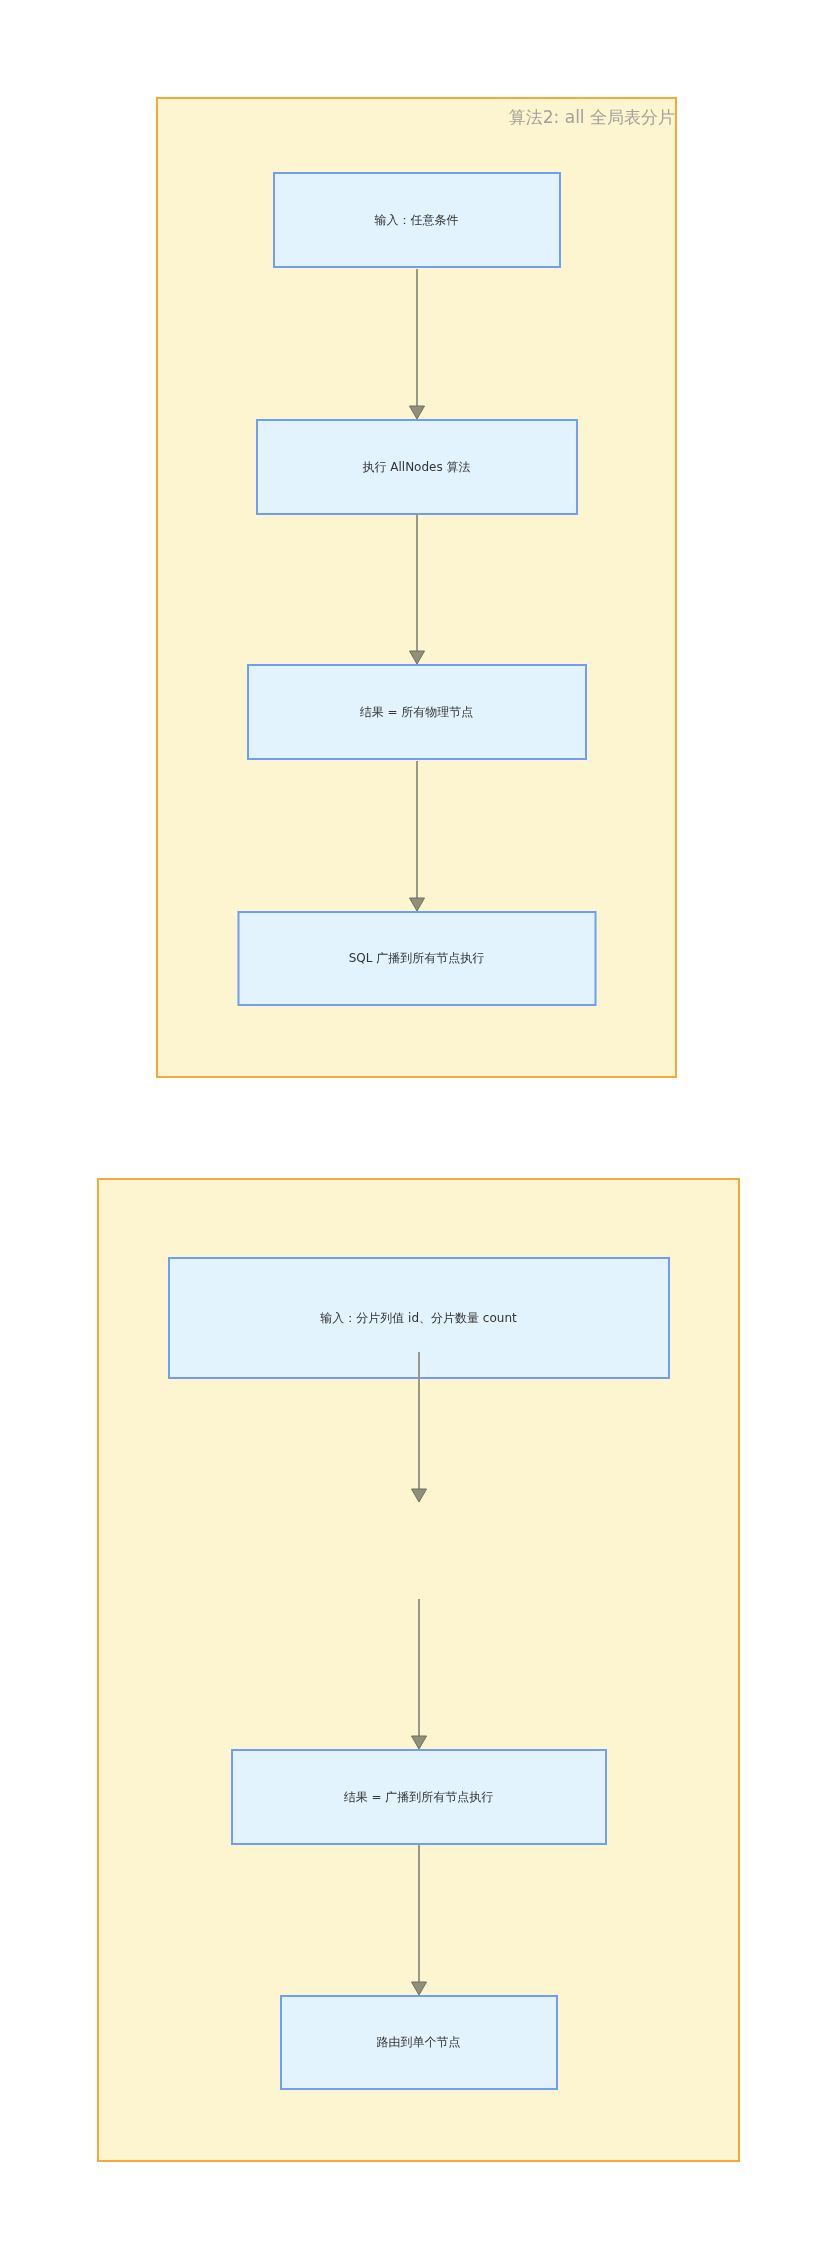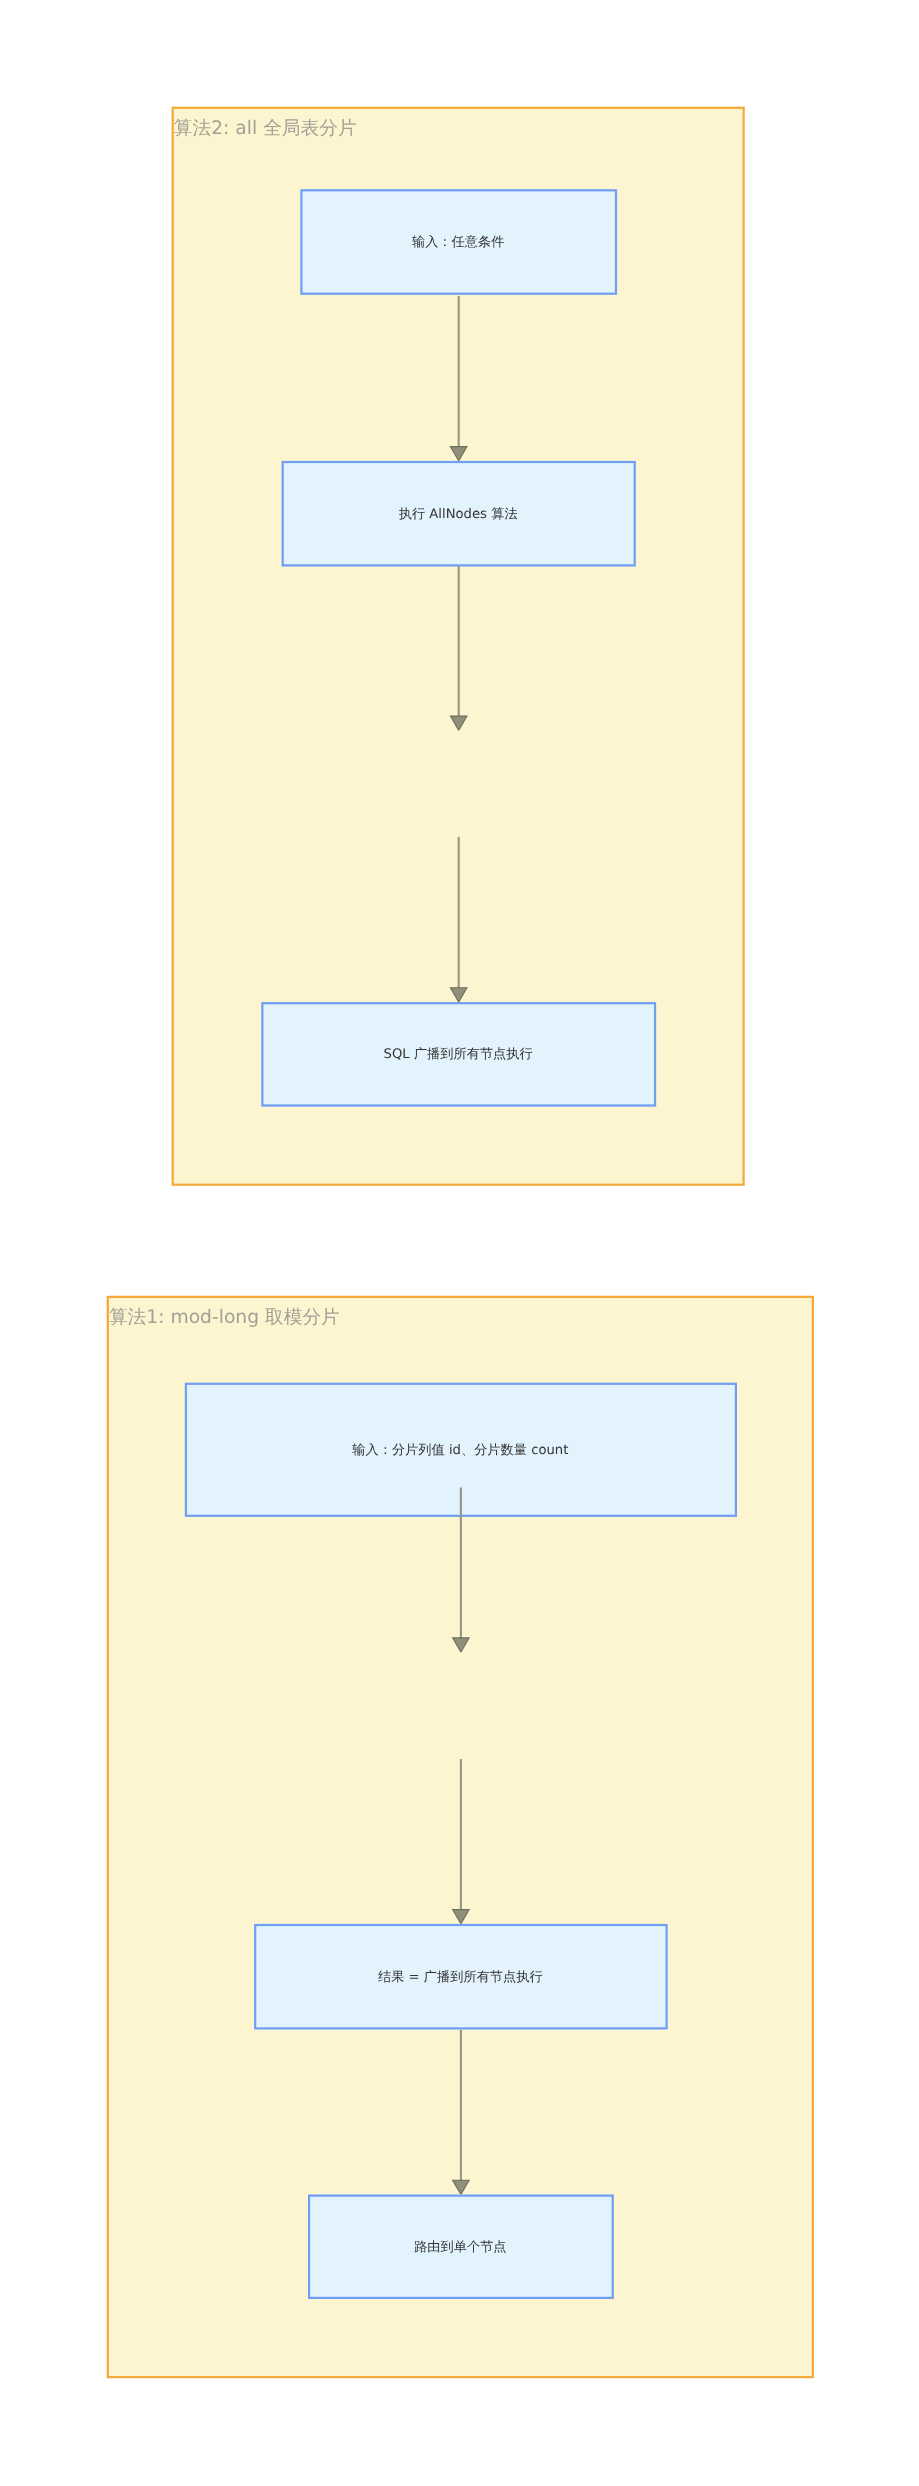"算法2: all 全局表分片" .sg-title { text-align: left -> right }
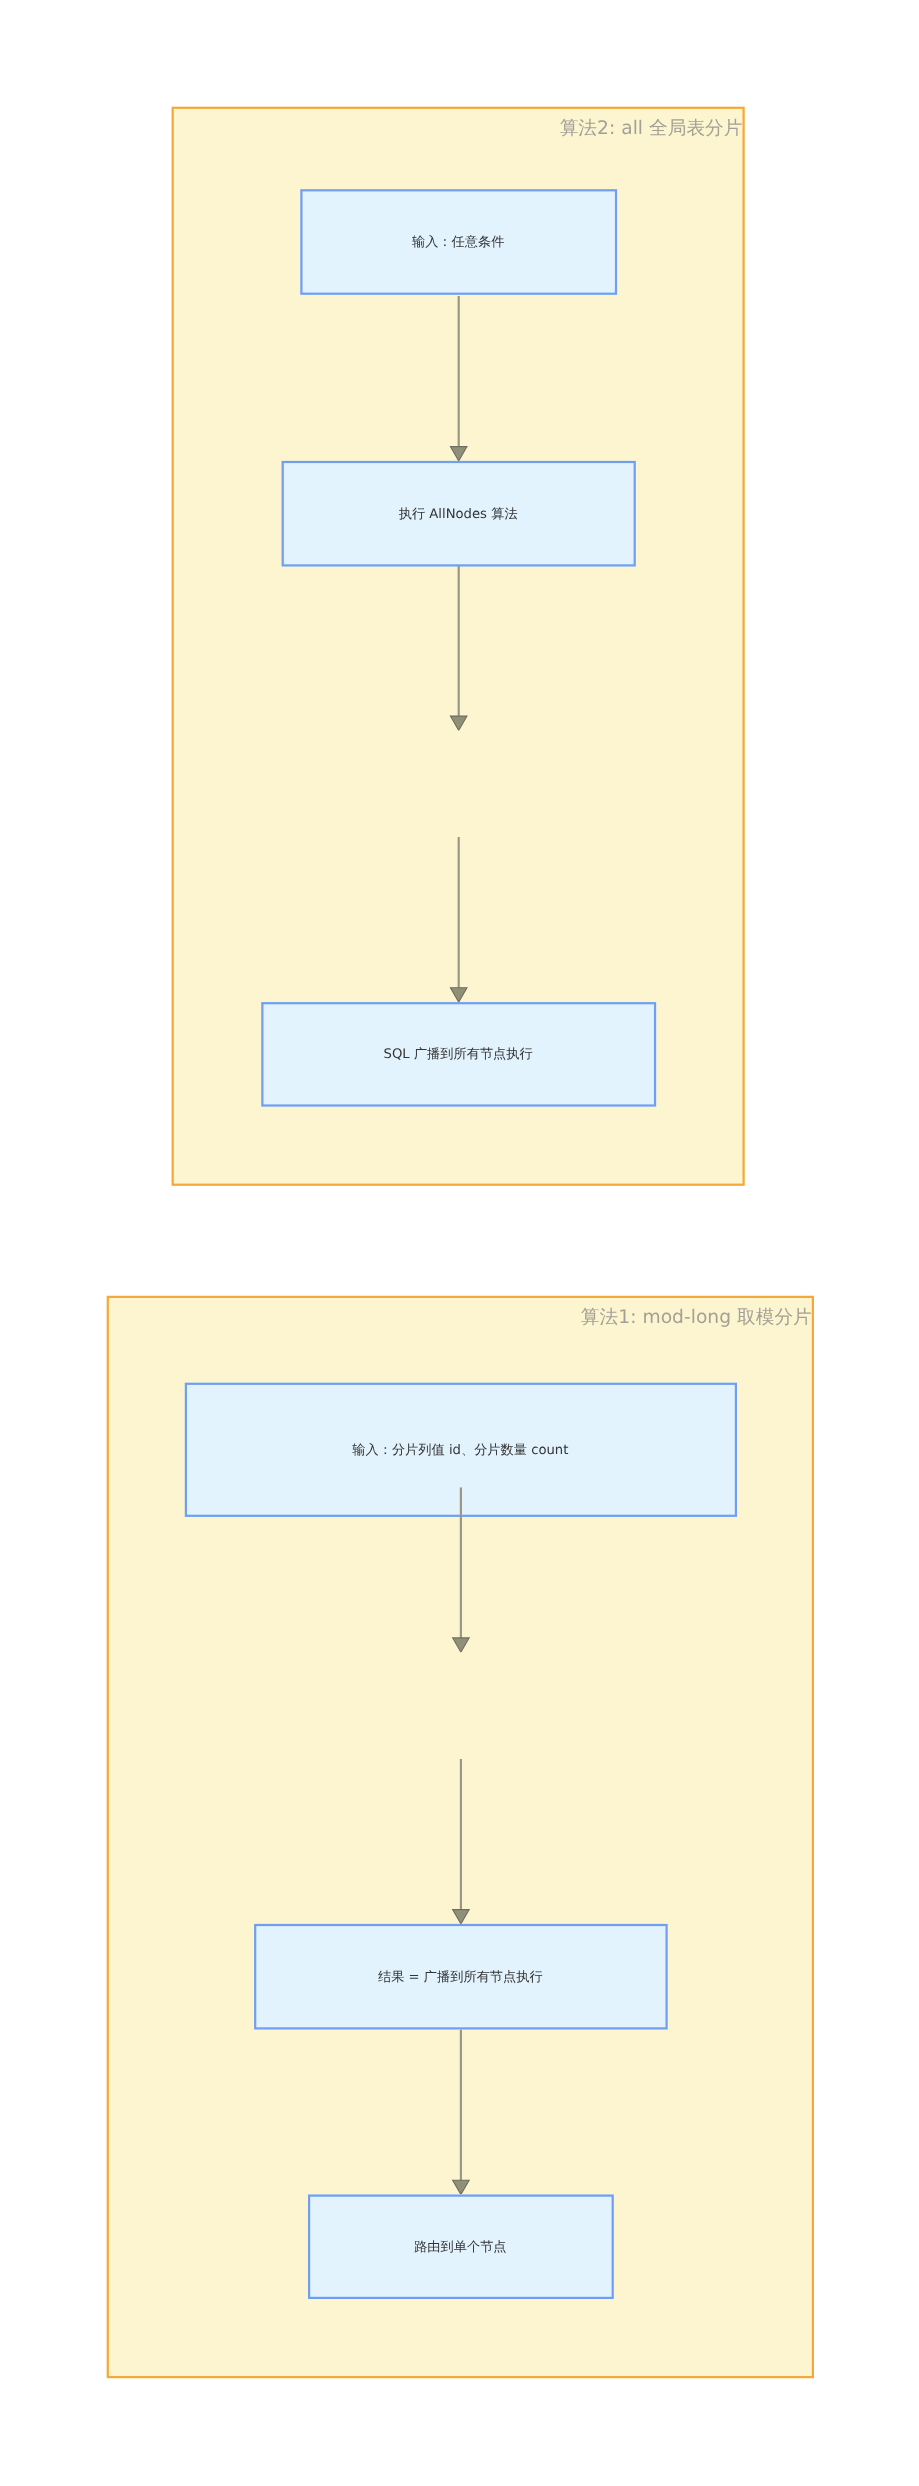"结果 = 所有物理节点" div.node { html: none -> <div> <span>结果 = 所有物理节点</span> </div> }
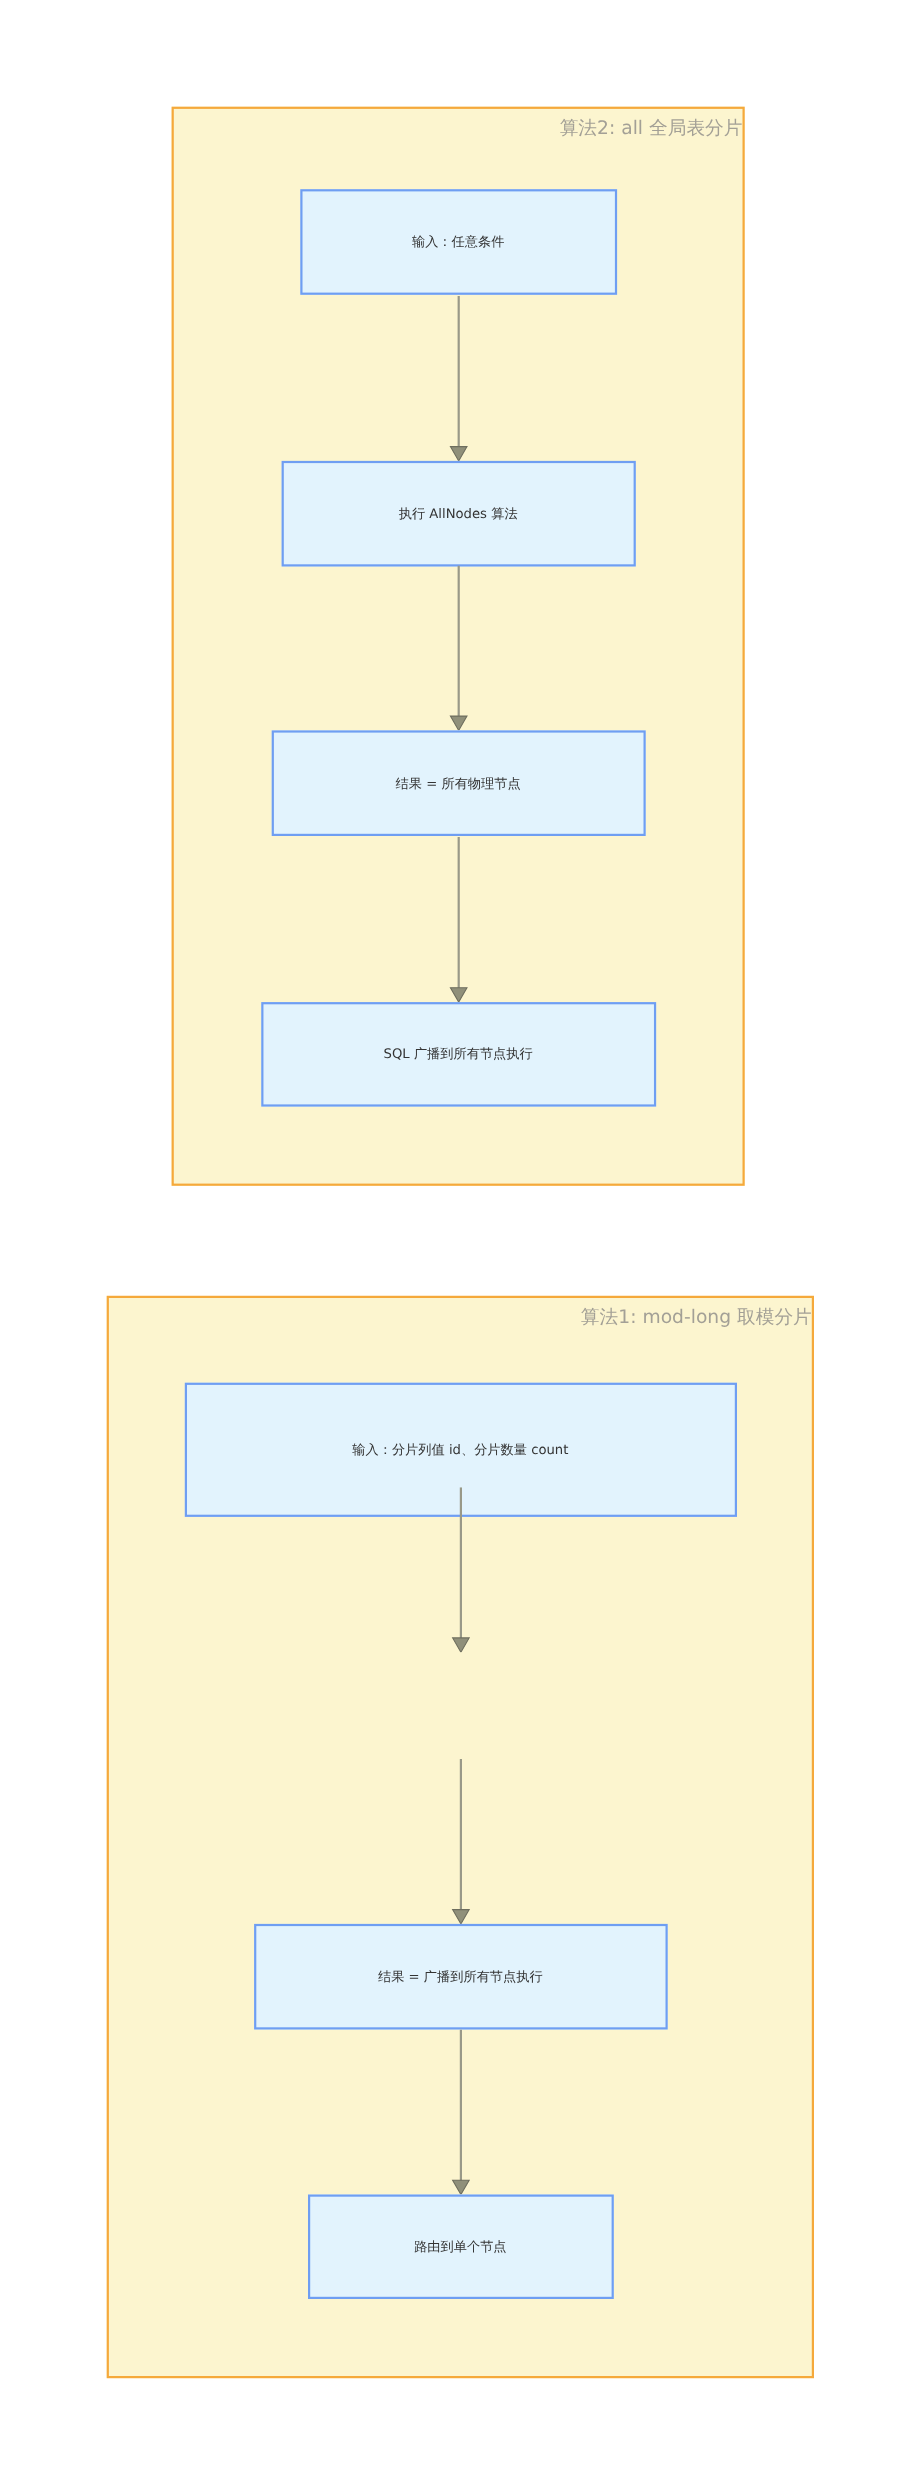"算法1: mod-long 取模分片" div.sg-title { html: <div>算法1: mod-long 取模分片</div> -> none }
